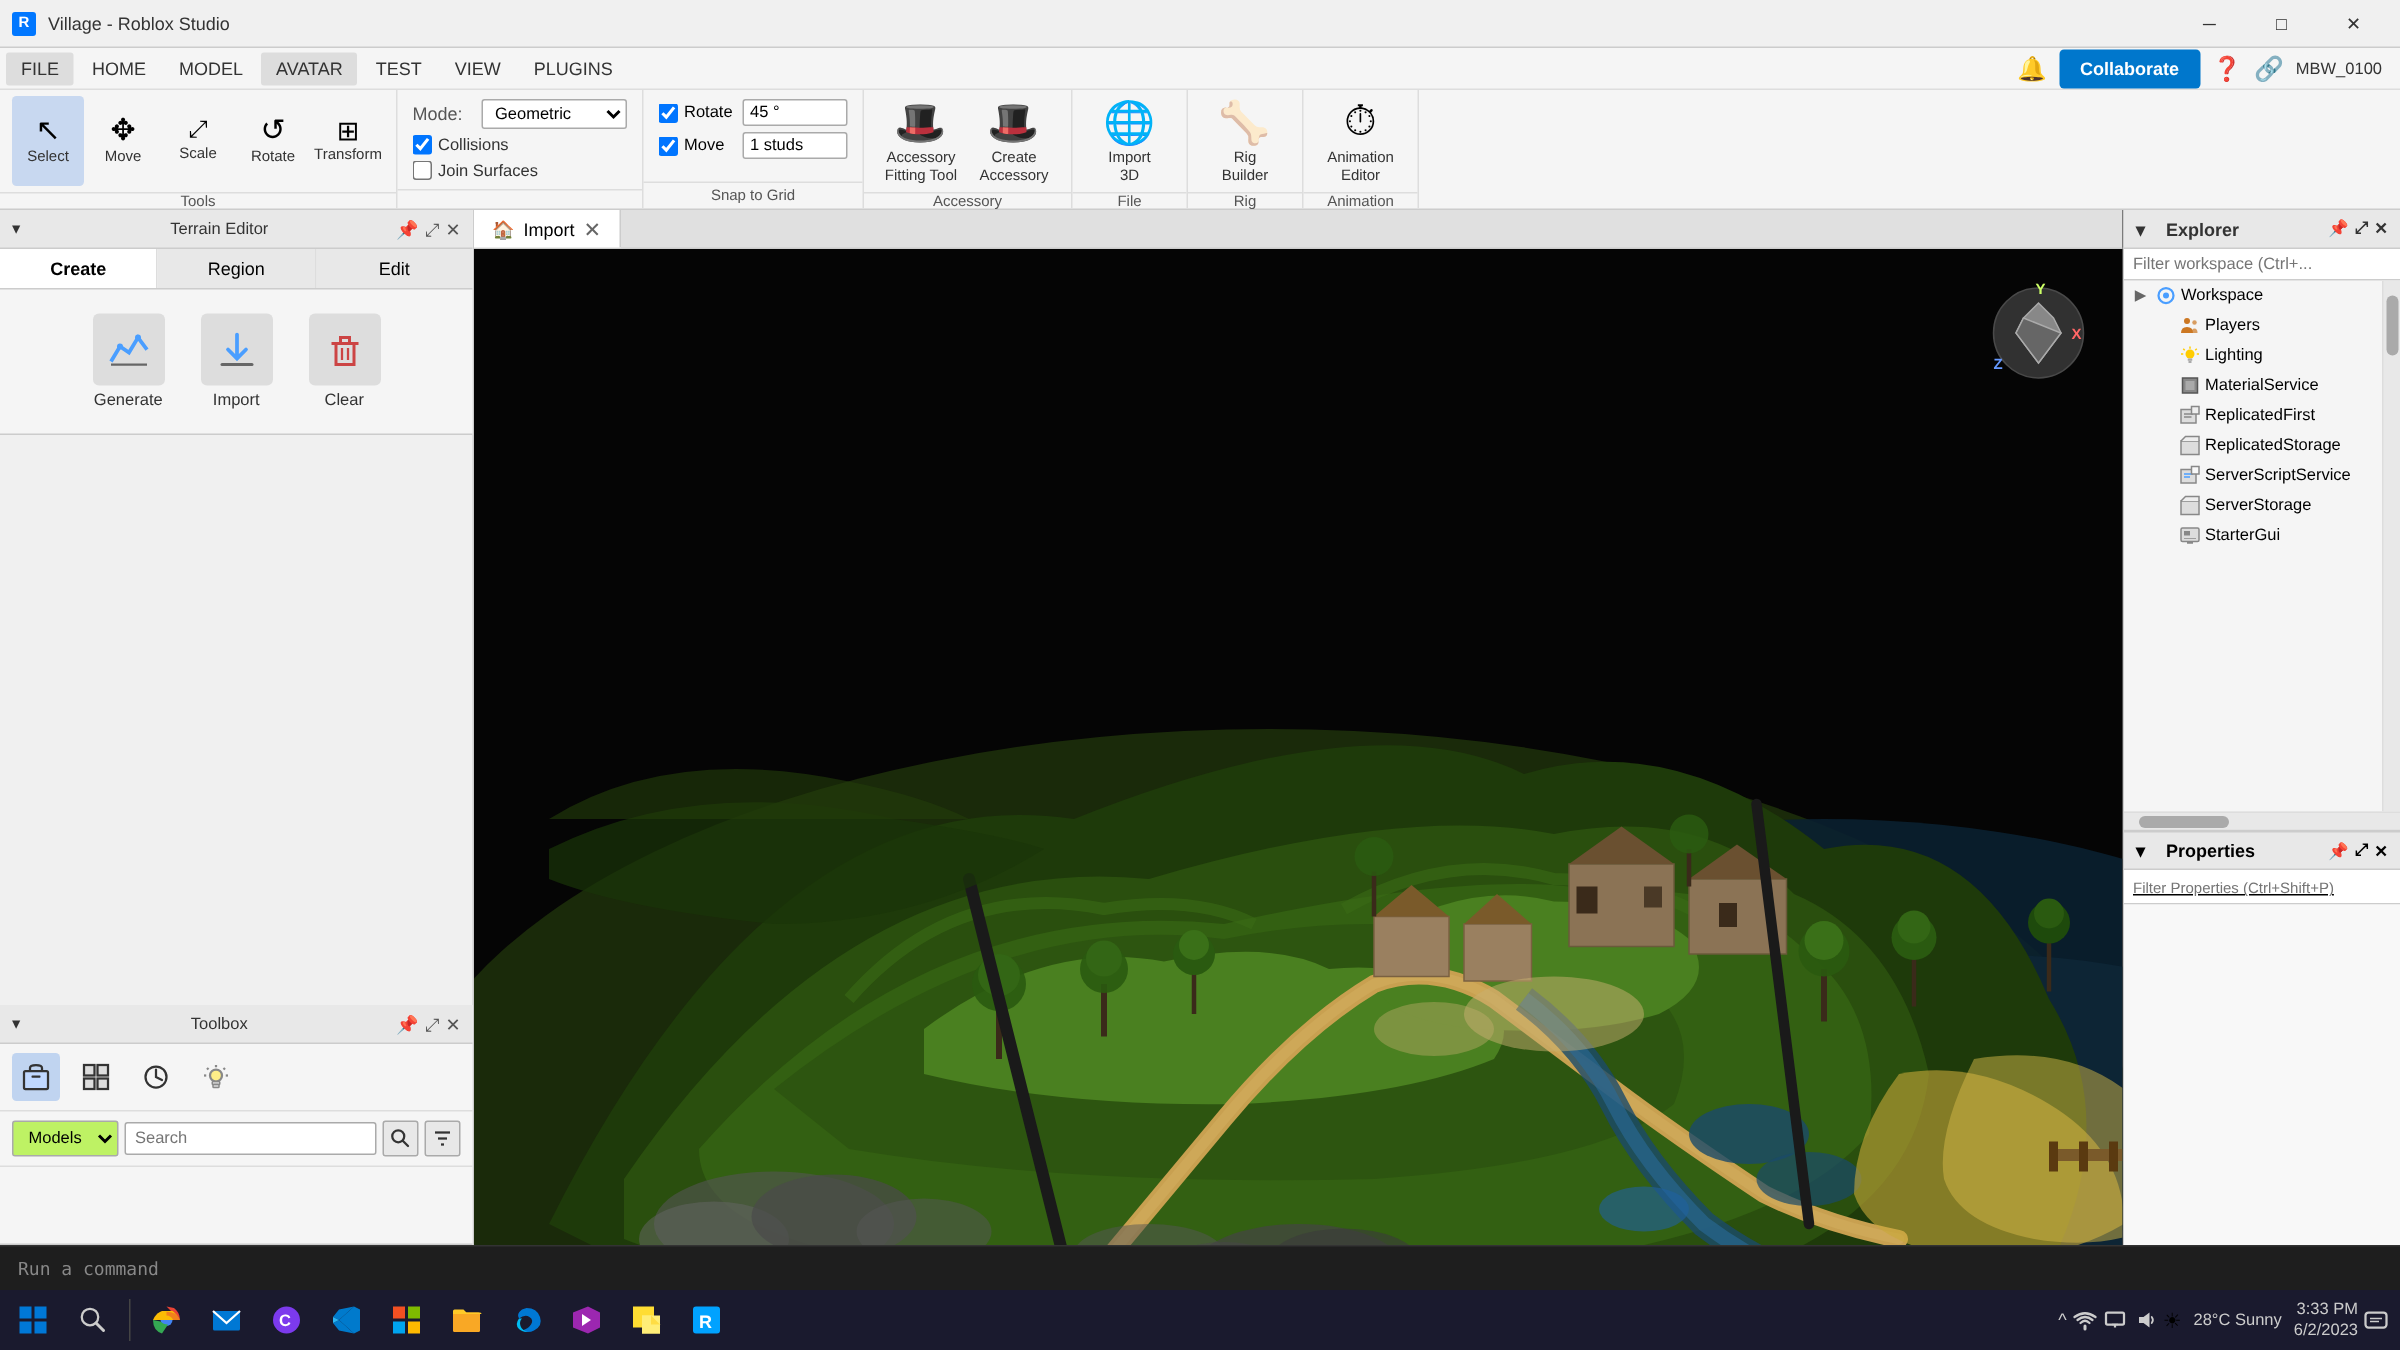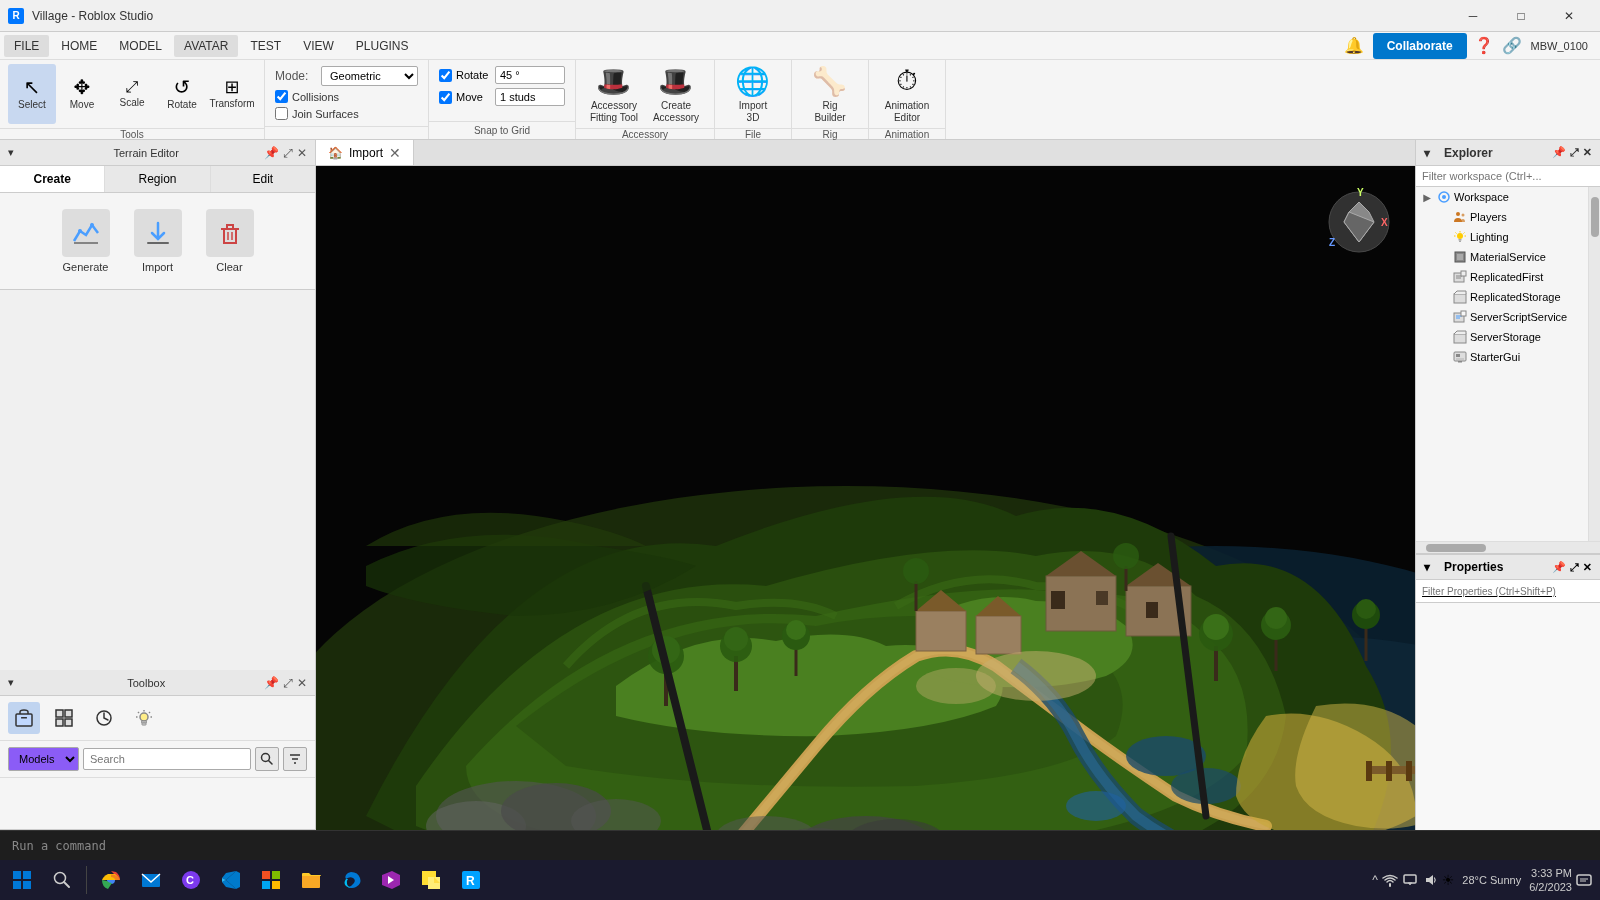"Models" .tbx-dropdown { background: #8b5cf6 -> #bef264 }
